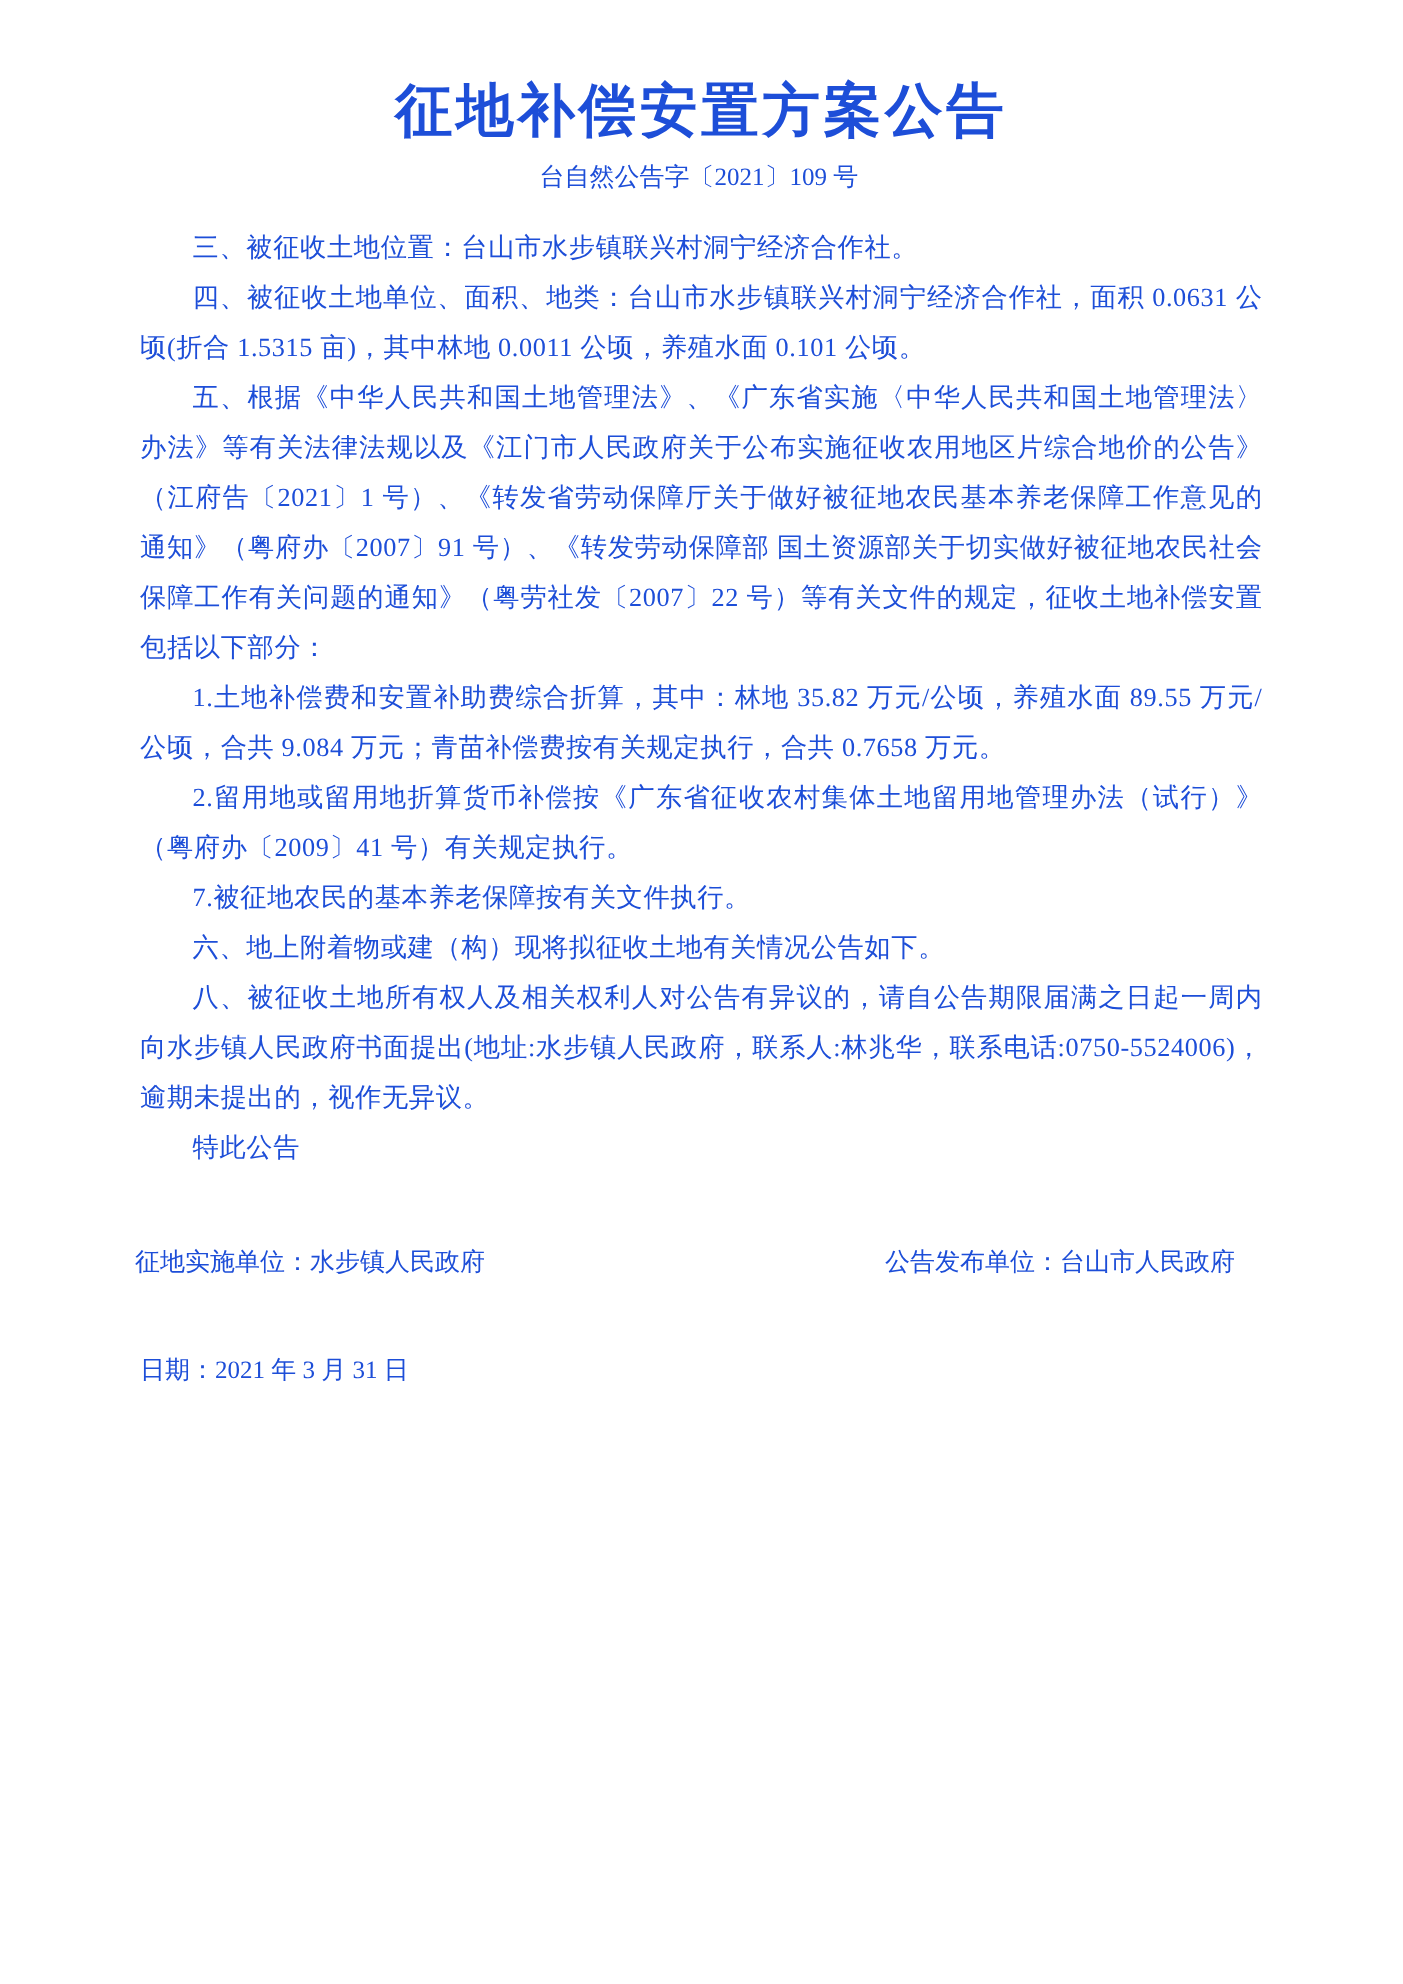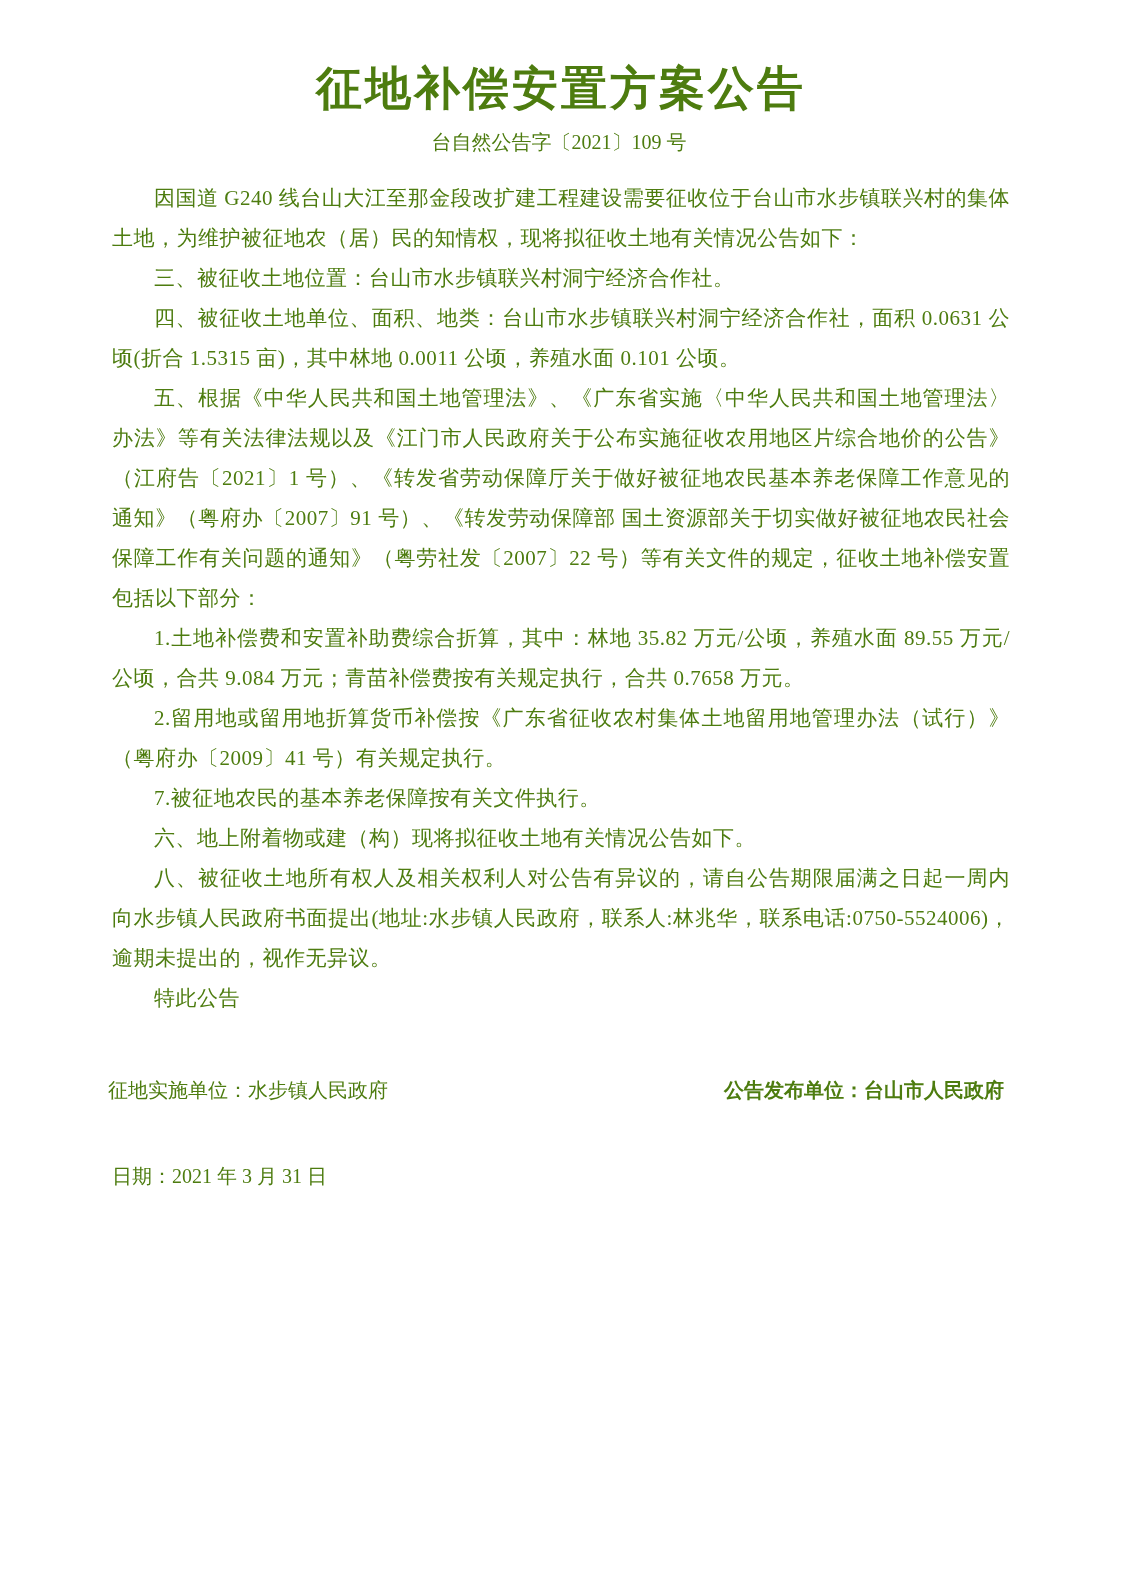"征地补偿安置方案公告" .page { color: #4d7c0f -> #1d4ed8 }
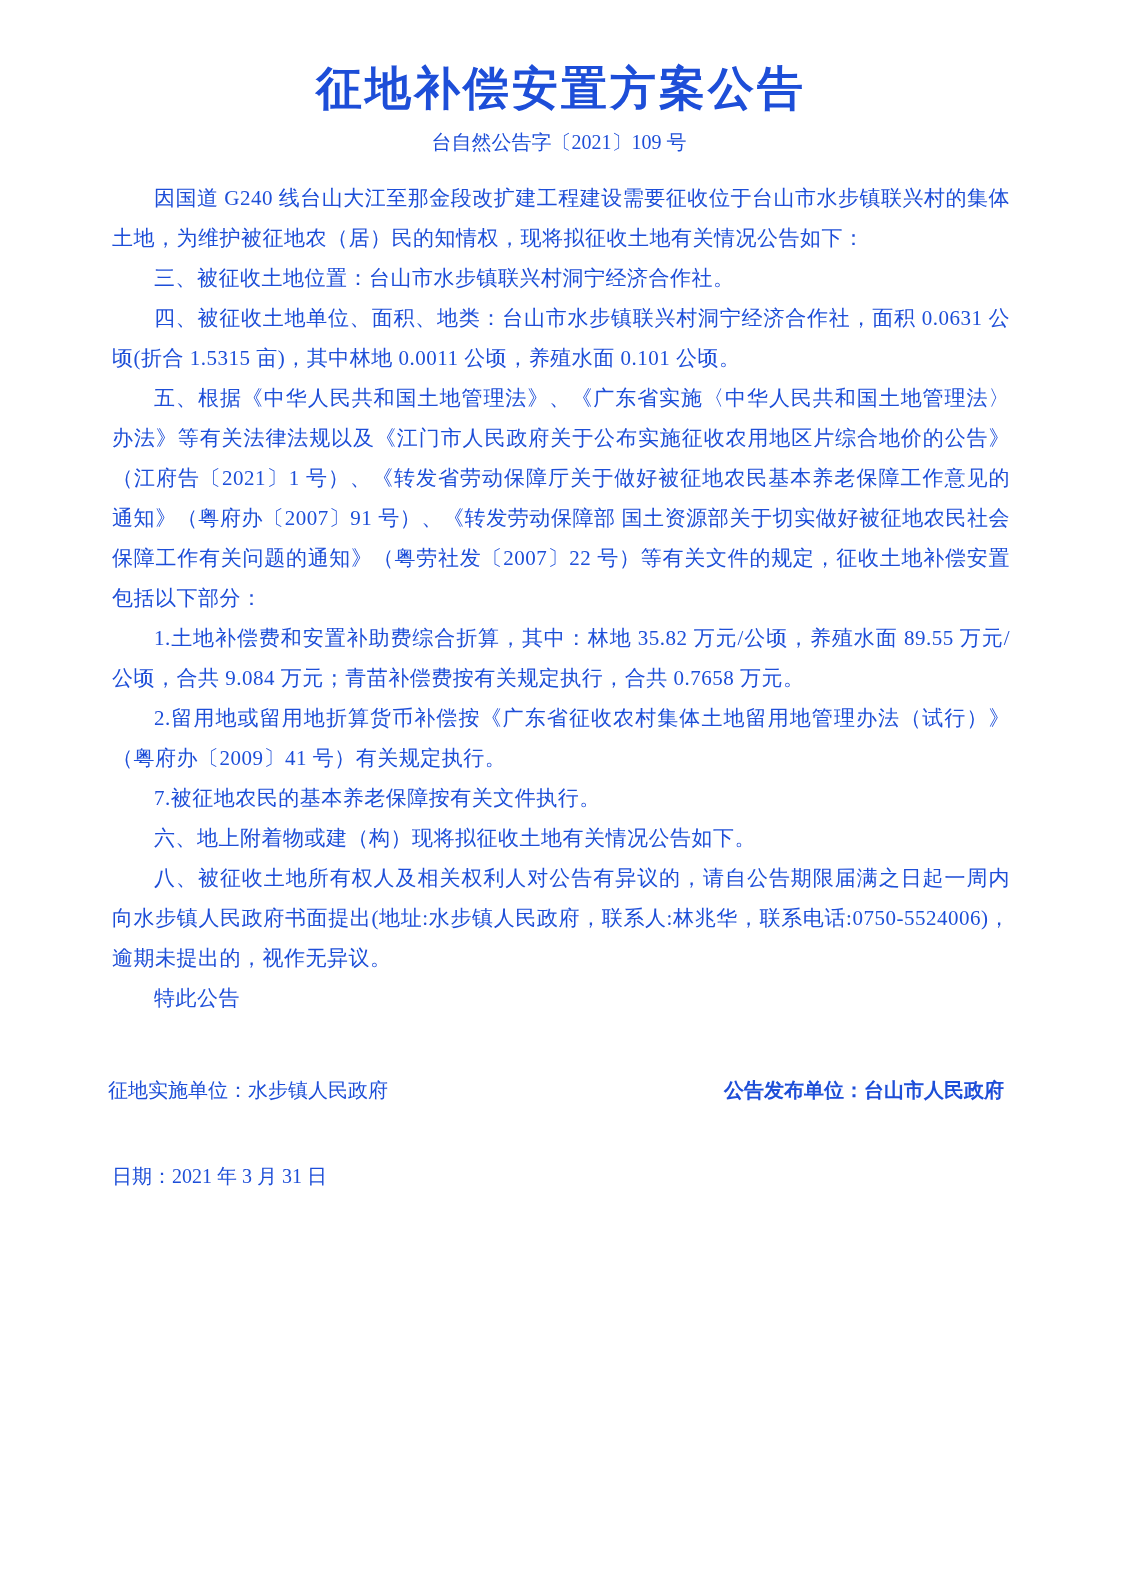"因国道 G240" p { html: <p>因国道 G240 线台山大江至那金段改扩建工程建设需要征收位于台山市水步镇联兴村的集体土地，为维护被征地农（居）民的知情权，现将拟征收土地有关情况公告如下：</p> -> none }
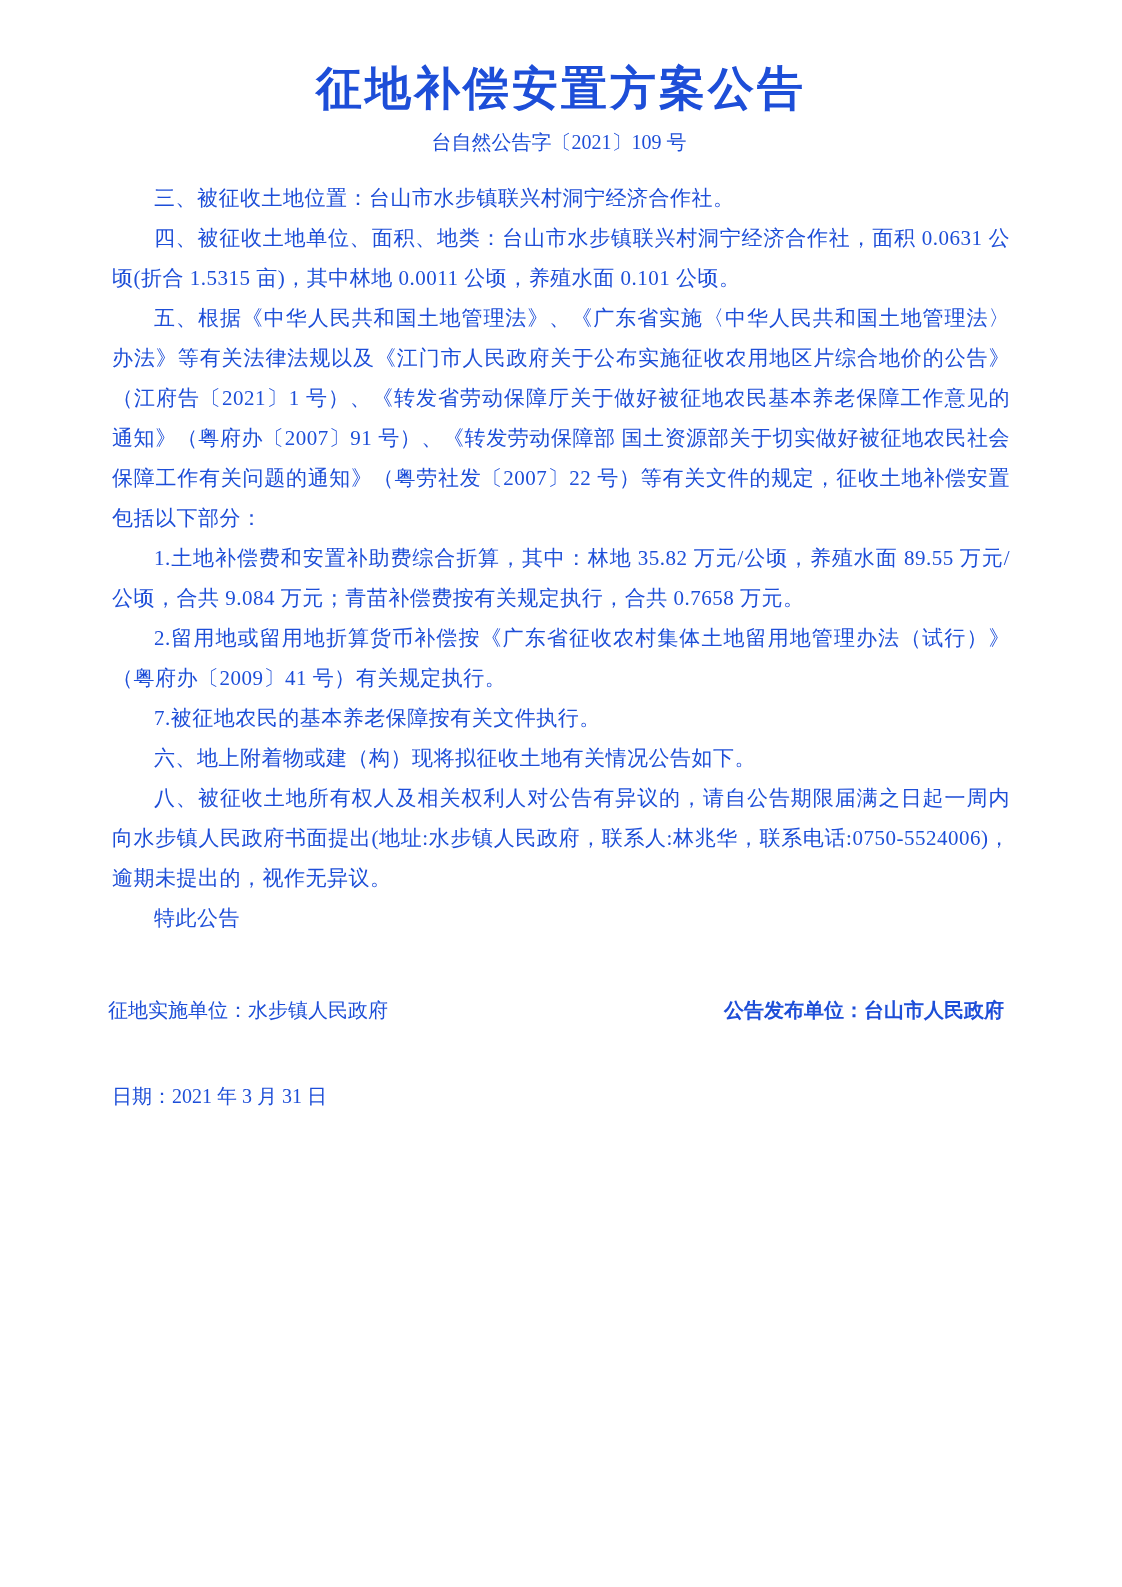"公告发布单位：台山市人民政府" .footer-row .right { font-weight: bold -> none; margin-right: 6px -> 22px }
